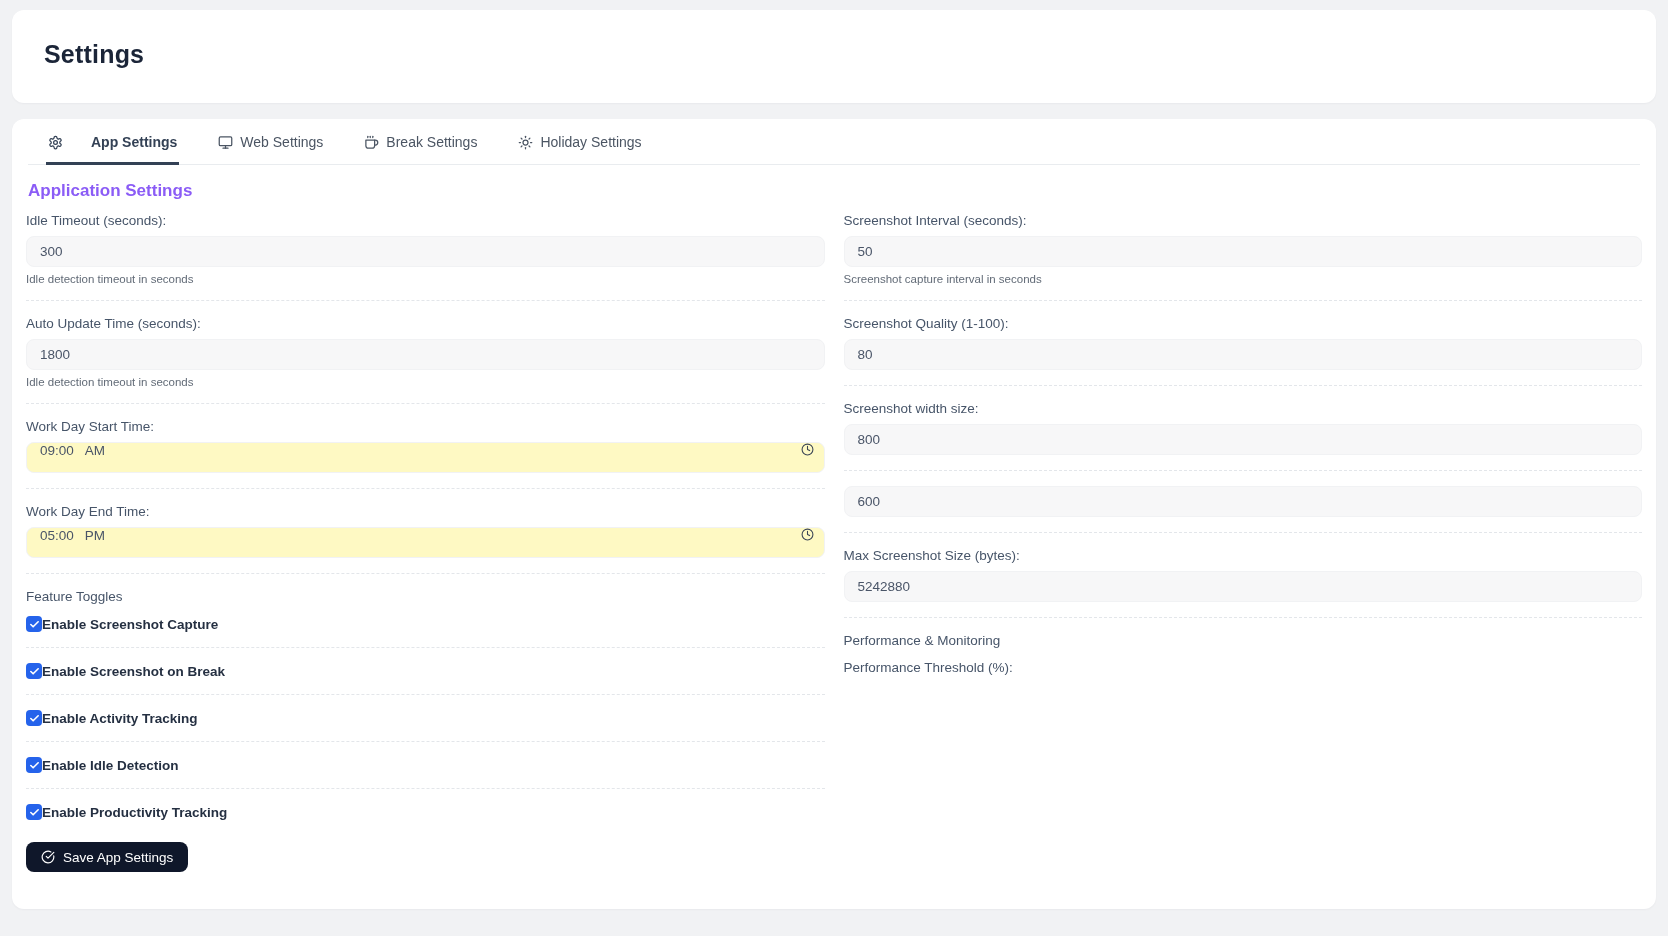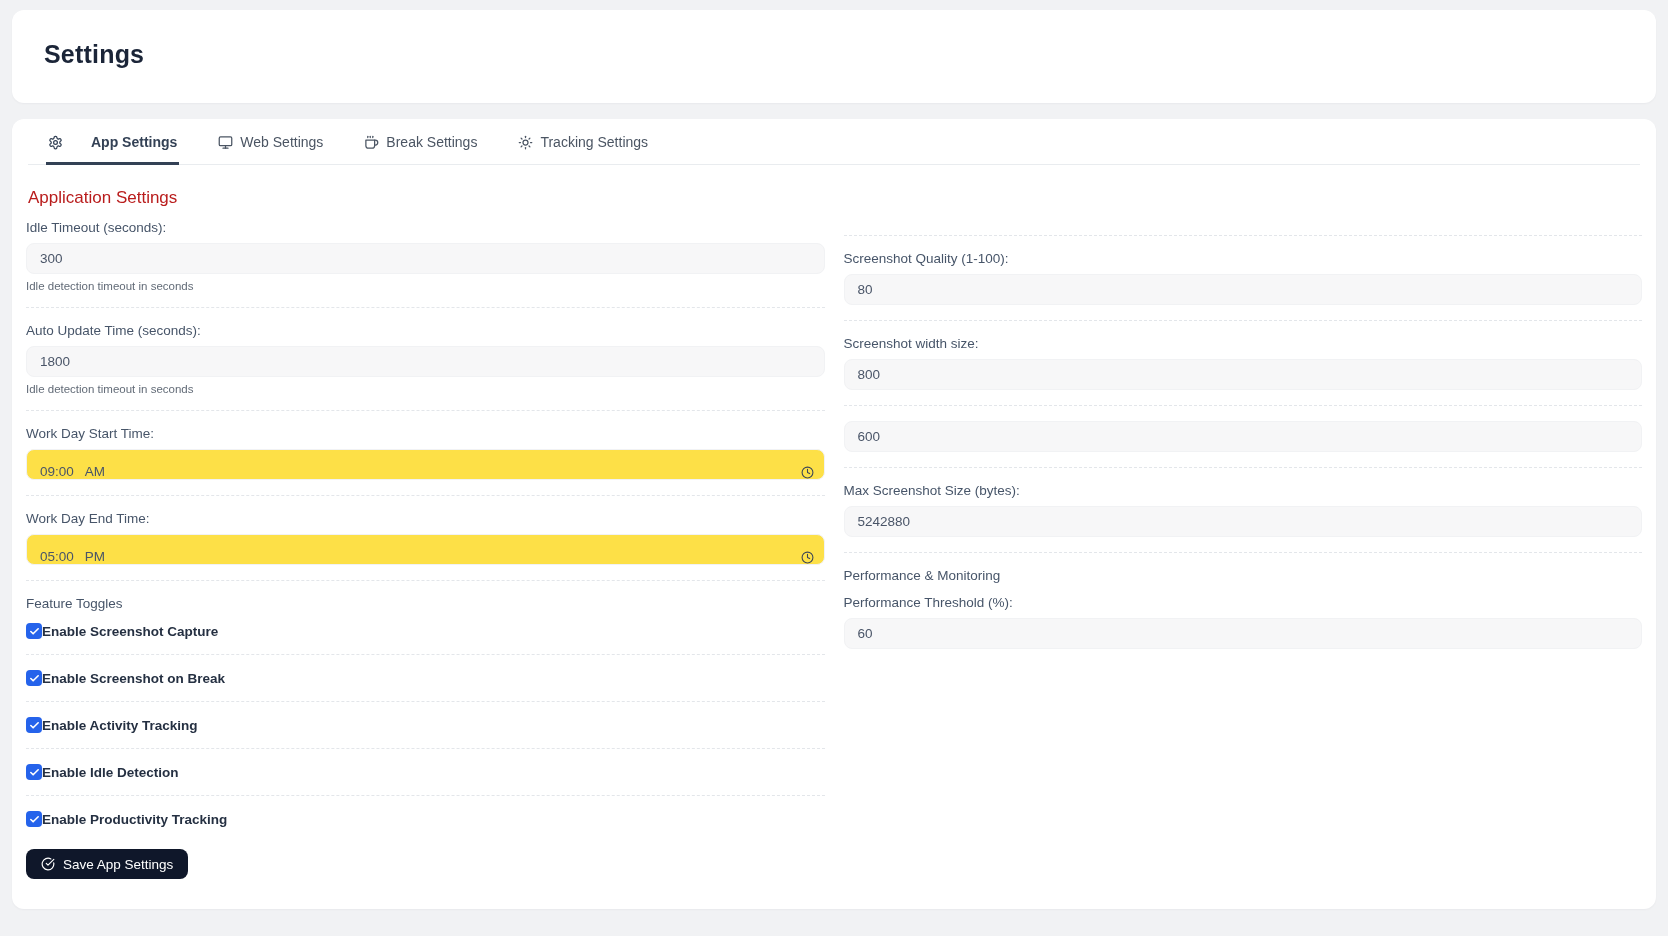"Tracking Settings" span { text: Tracking -> Holiday }
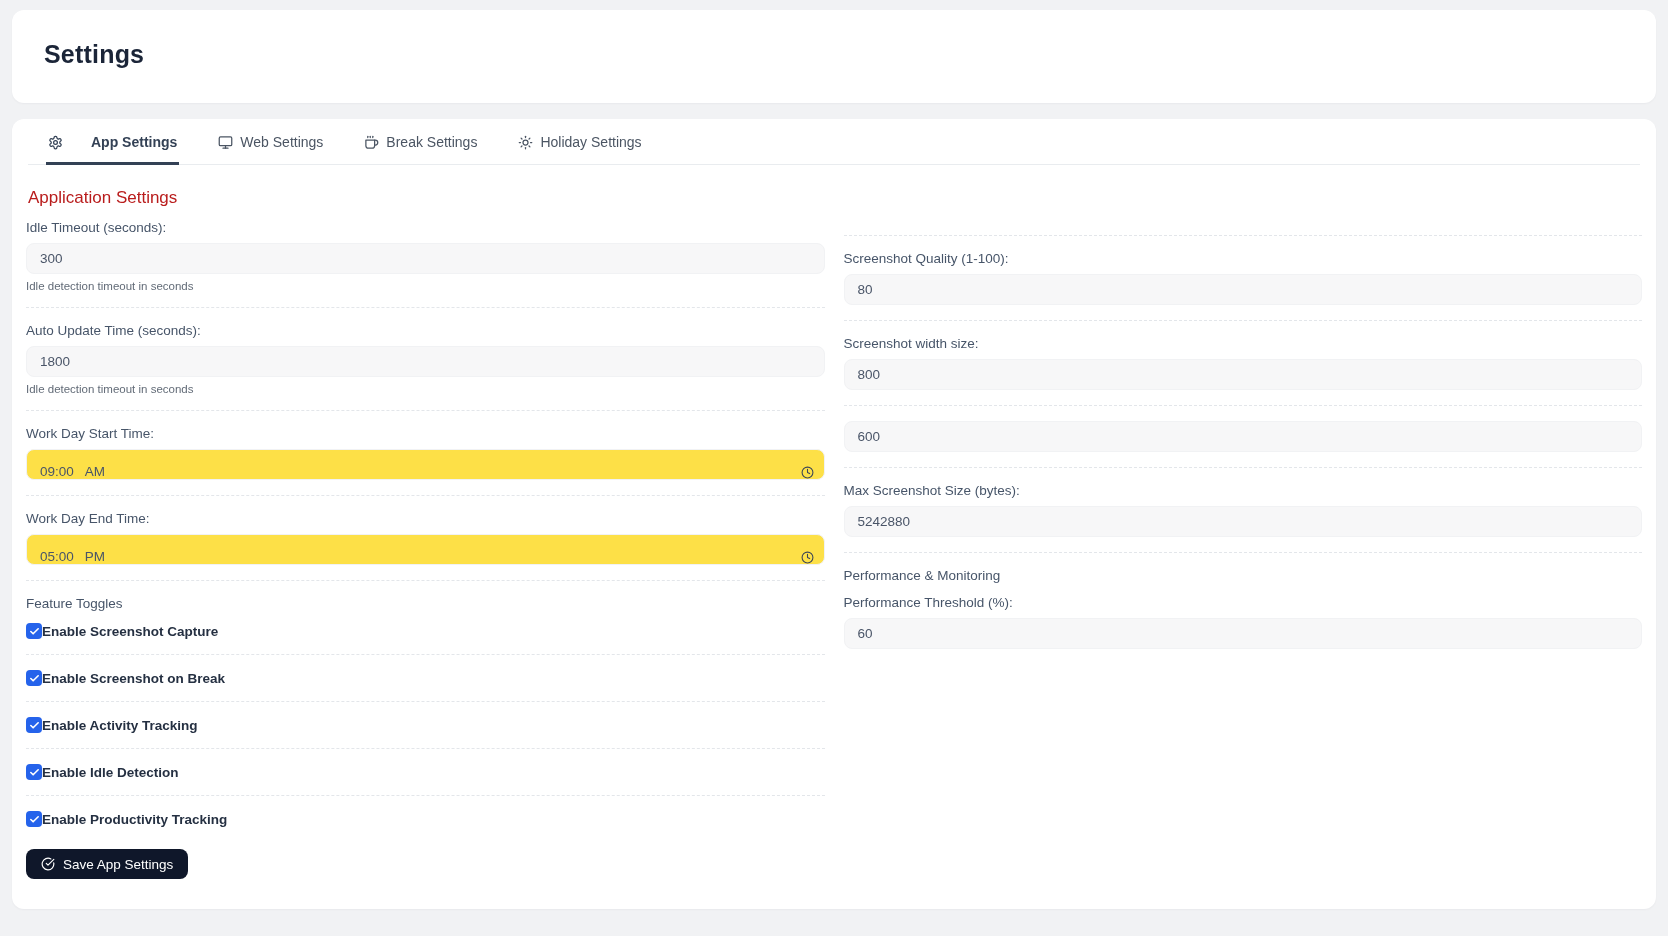"Application Settings" .section-heading { color: #b91c1c -> #8b5cf6; font-weight: 400 -> 700; margin: 23px 2px 12px -> 16px 2px 12px }
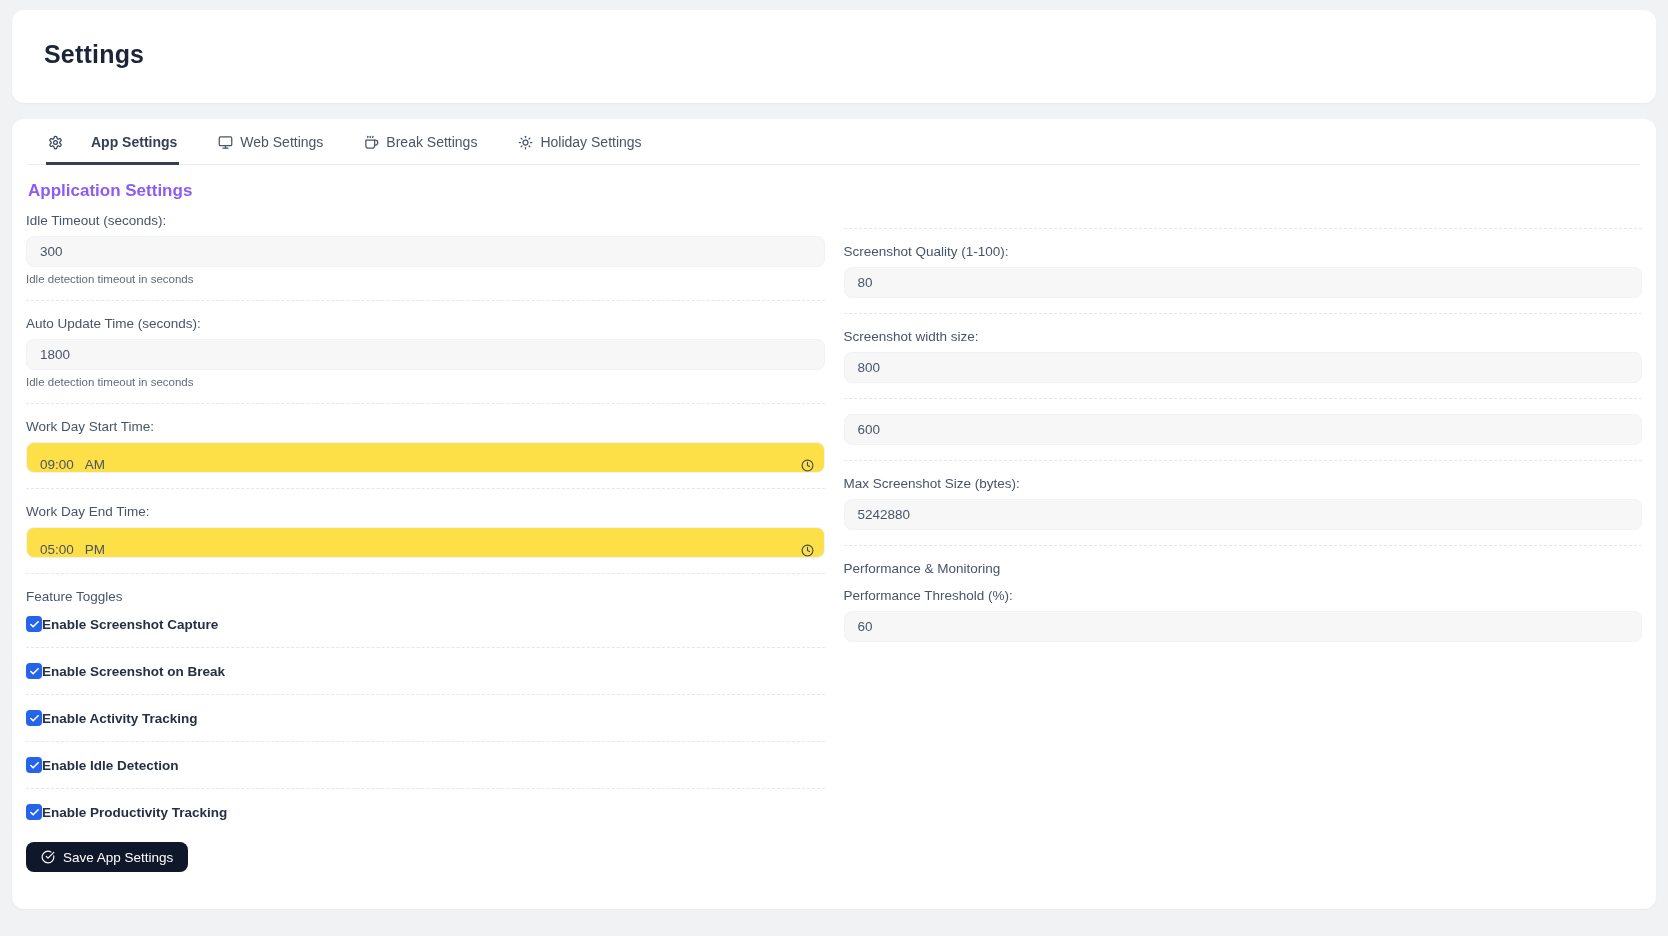"Screenshot Interval (seconds):" div.group { html: none -> <div> <label>Screenshot Interval (seconds):</label> <input> <div>Screenshot capture interval in seconds</div> </div> }
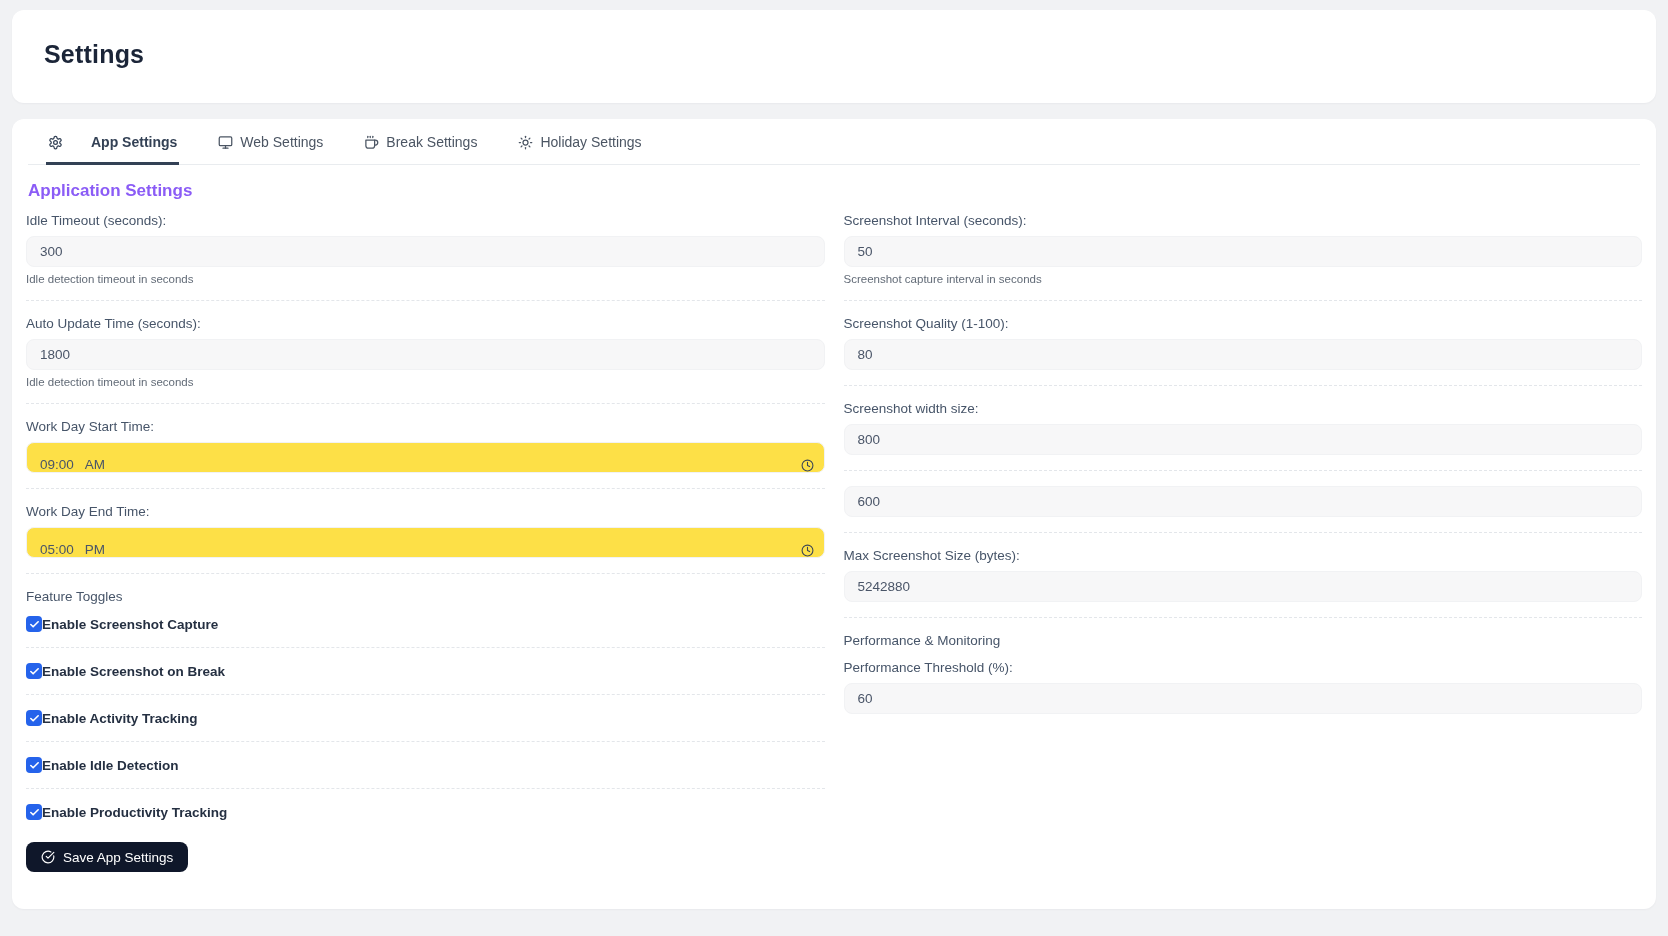"09:00 AM" .time-input { align-items: flex-end -> flex-start; background: #fde047 -> #fef9c3 }
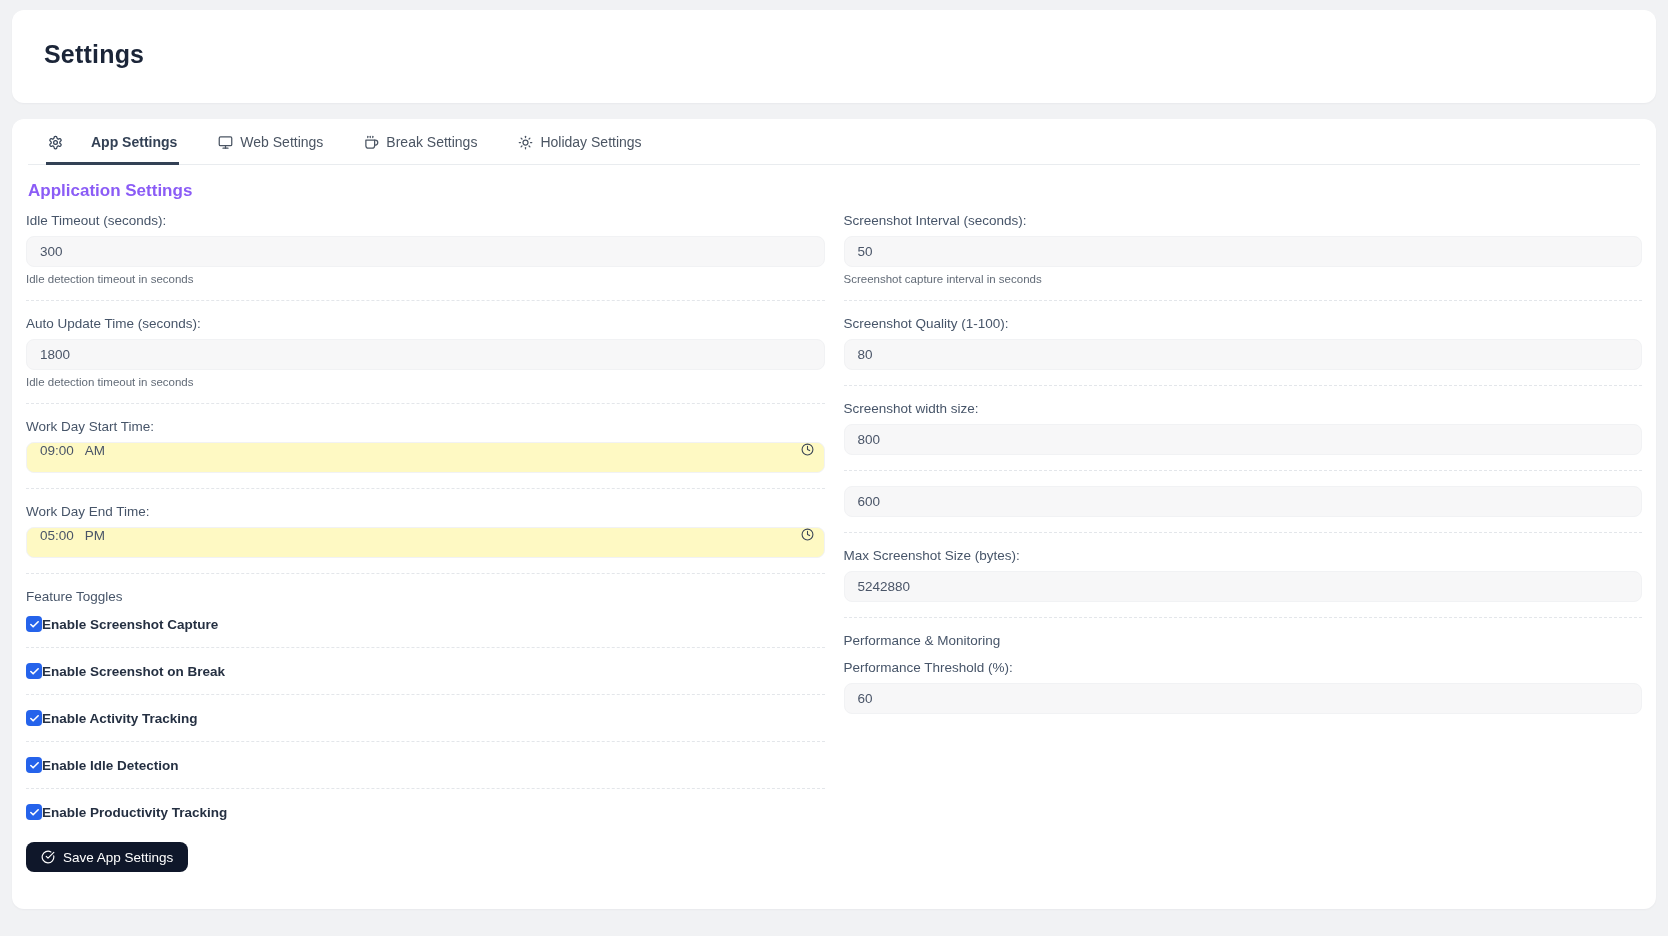"60" input.text-input { html: <input> -> none }
